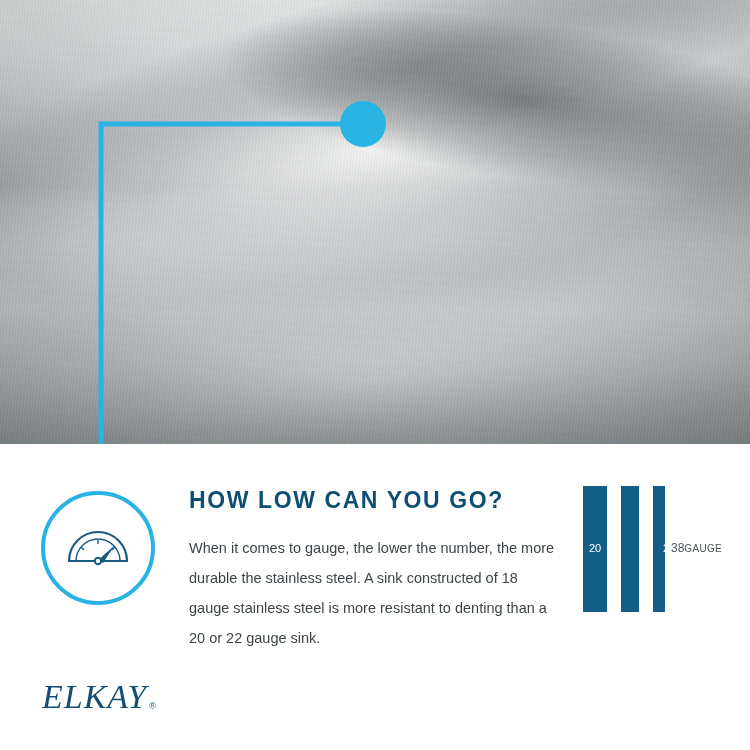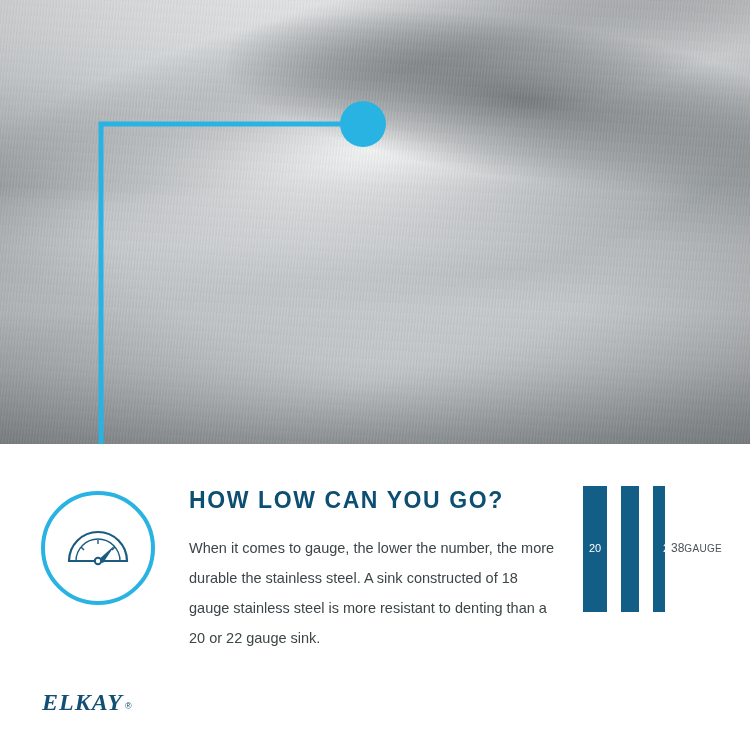"ELKAY" .logo-text { font-size: 24px -> 34px; font-weight: bold -> normal }
